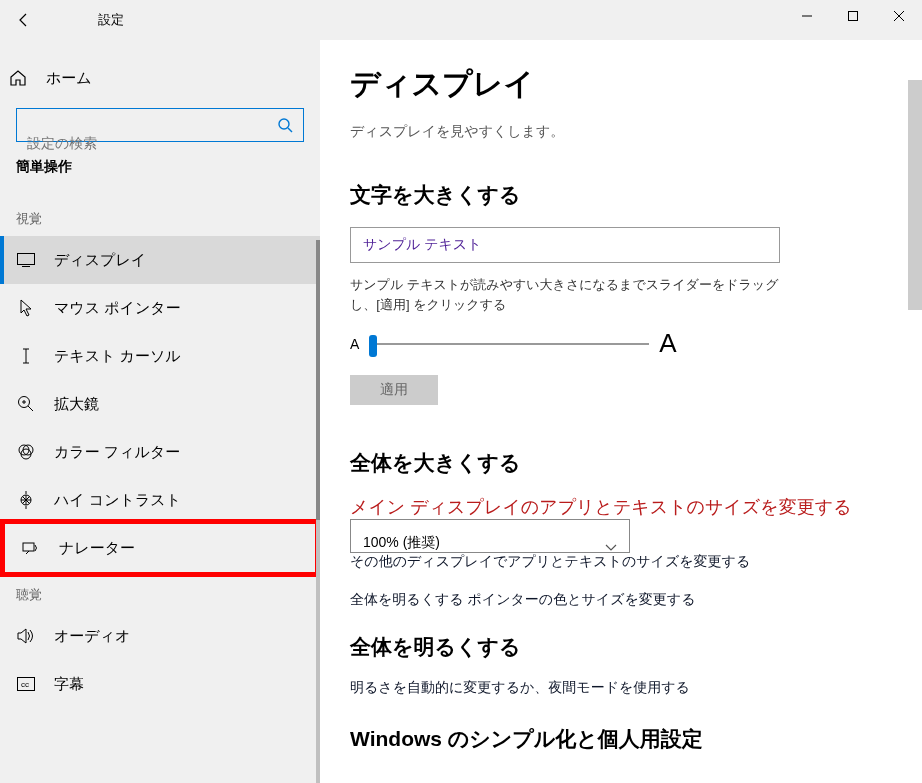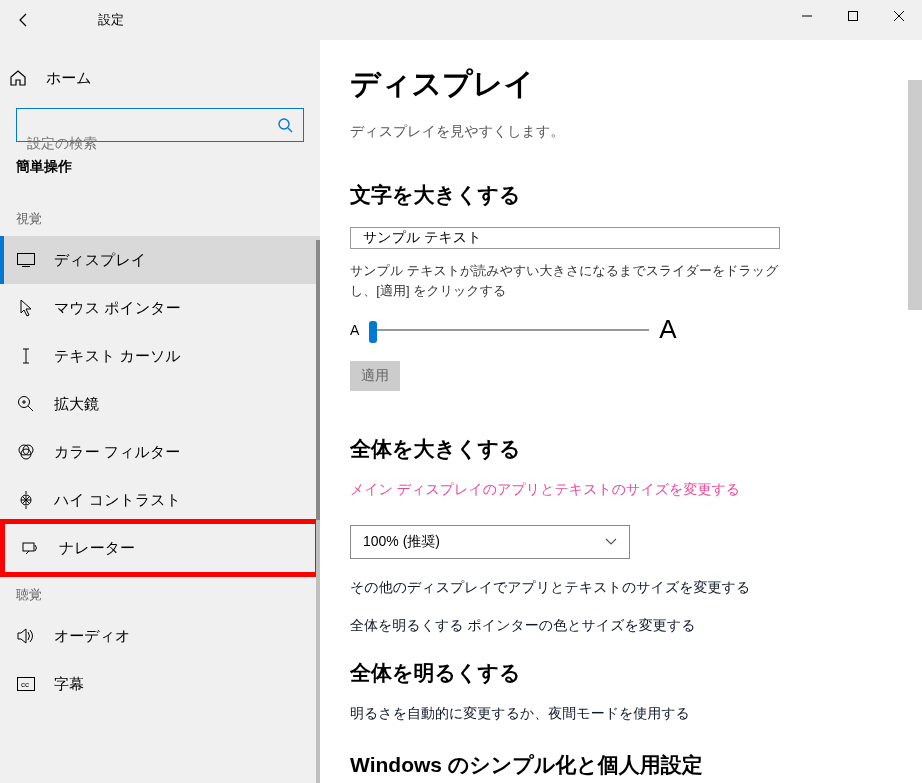"サンプル テキスト" .sample-box { color: #000000 -> #4c1d95; height: 22px -> 36px }
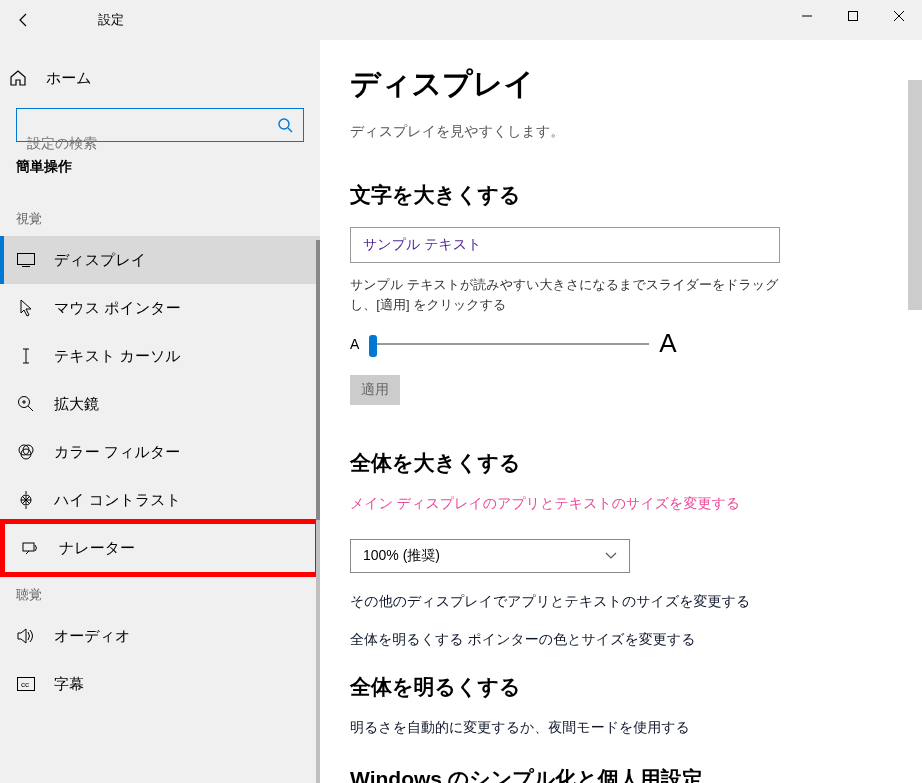"適用" .apply-btn { padding: 6px 11px -> 6px 30px }
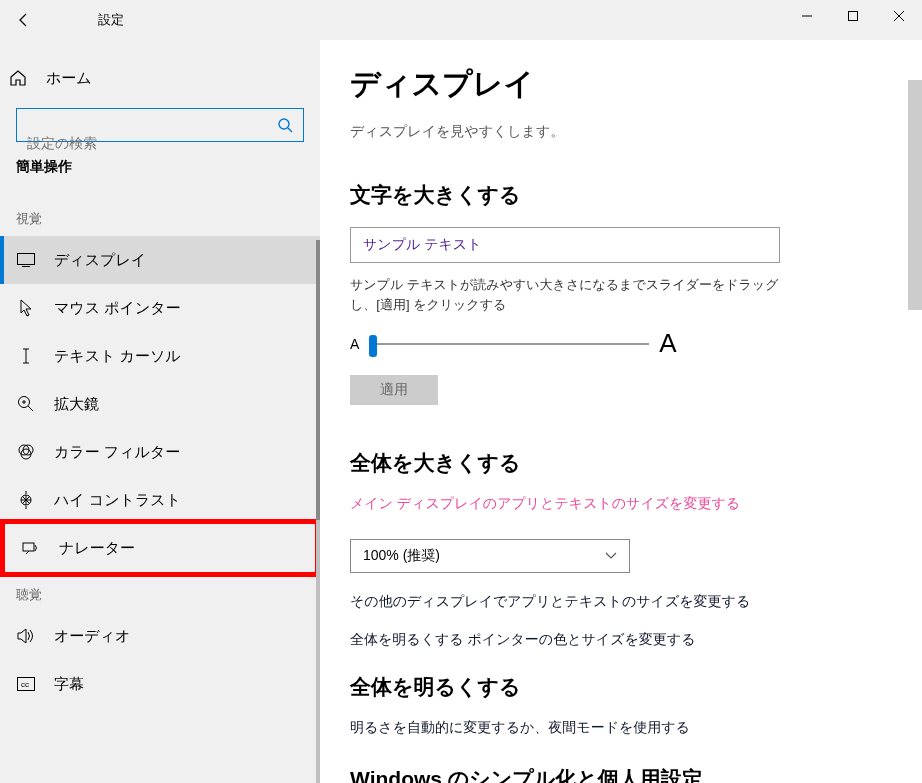"メイン ディスプレイのアプリとテキストのサイズを変更する" .help2 { color: #ec4899 -> #b91c1c; font-size: 14px -> 18px; margin-bottom: 26px -> 0 }
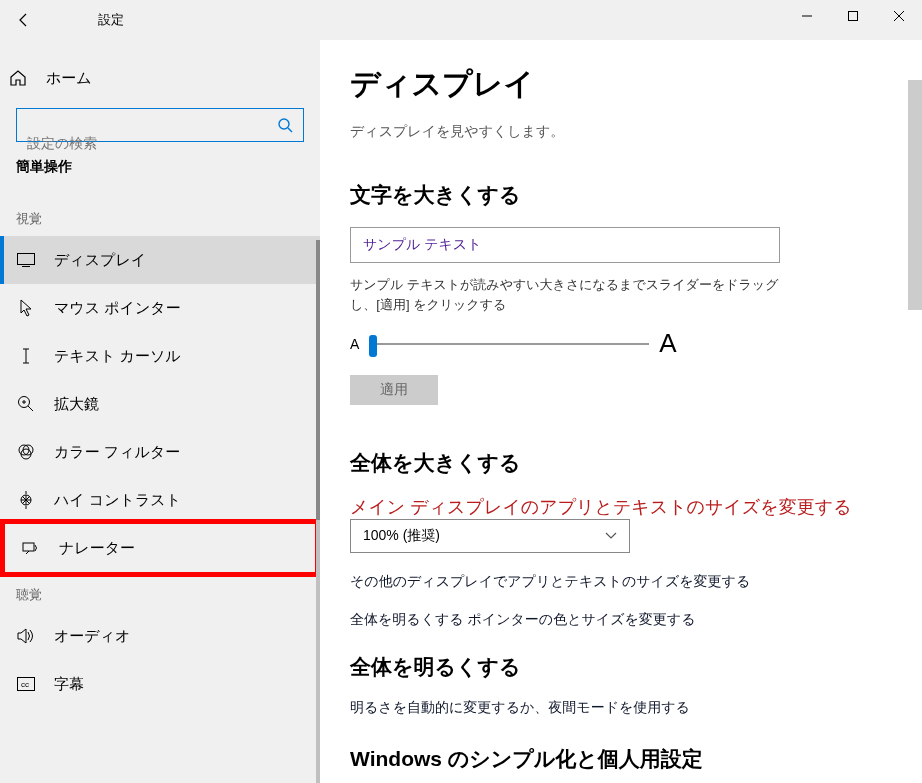"100% (推奨)" .dropdown { align-items: center -> flex-end; margin-bottom: 20px -> none }
